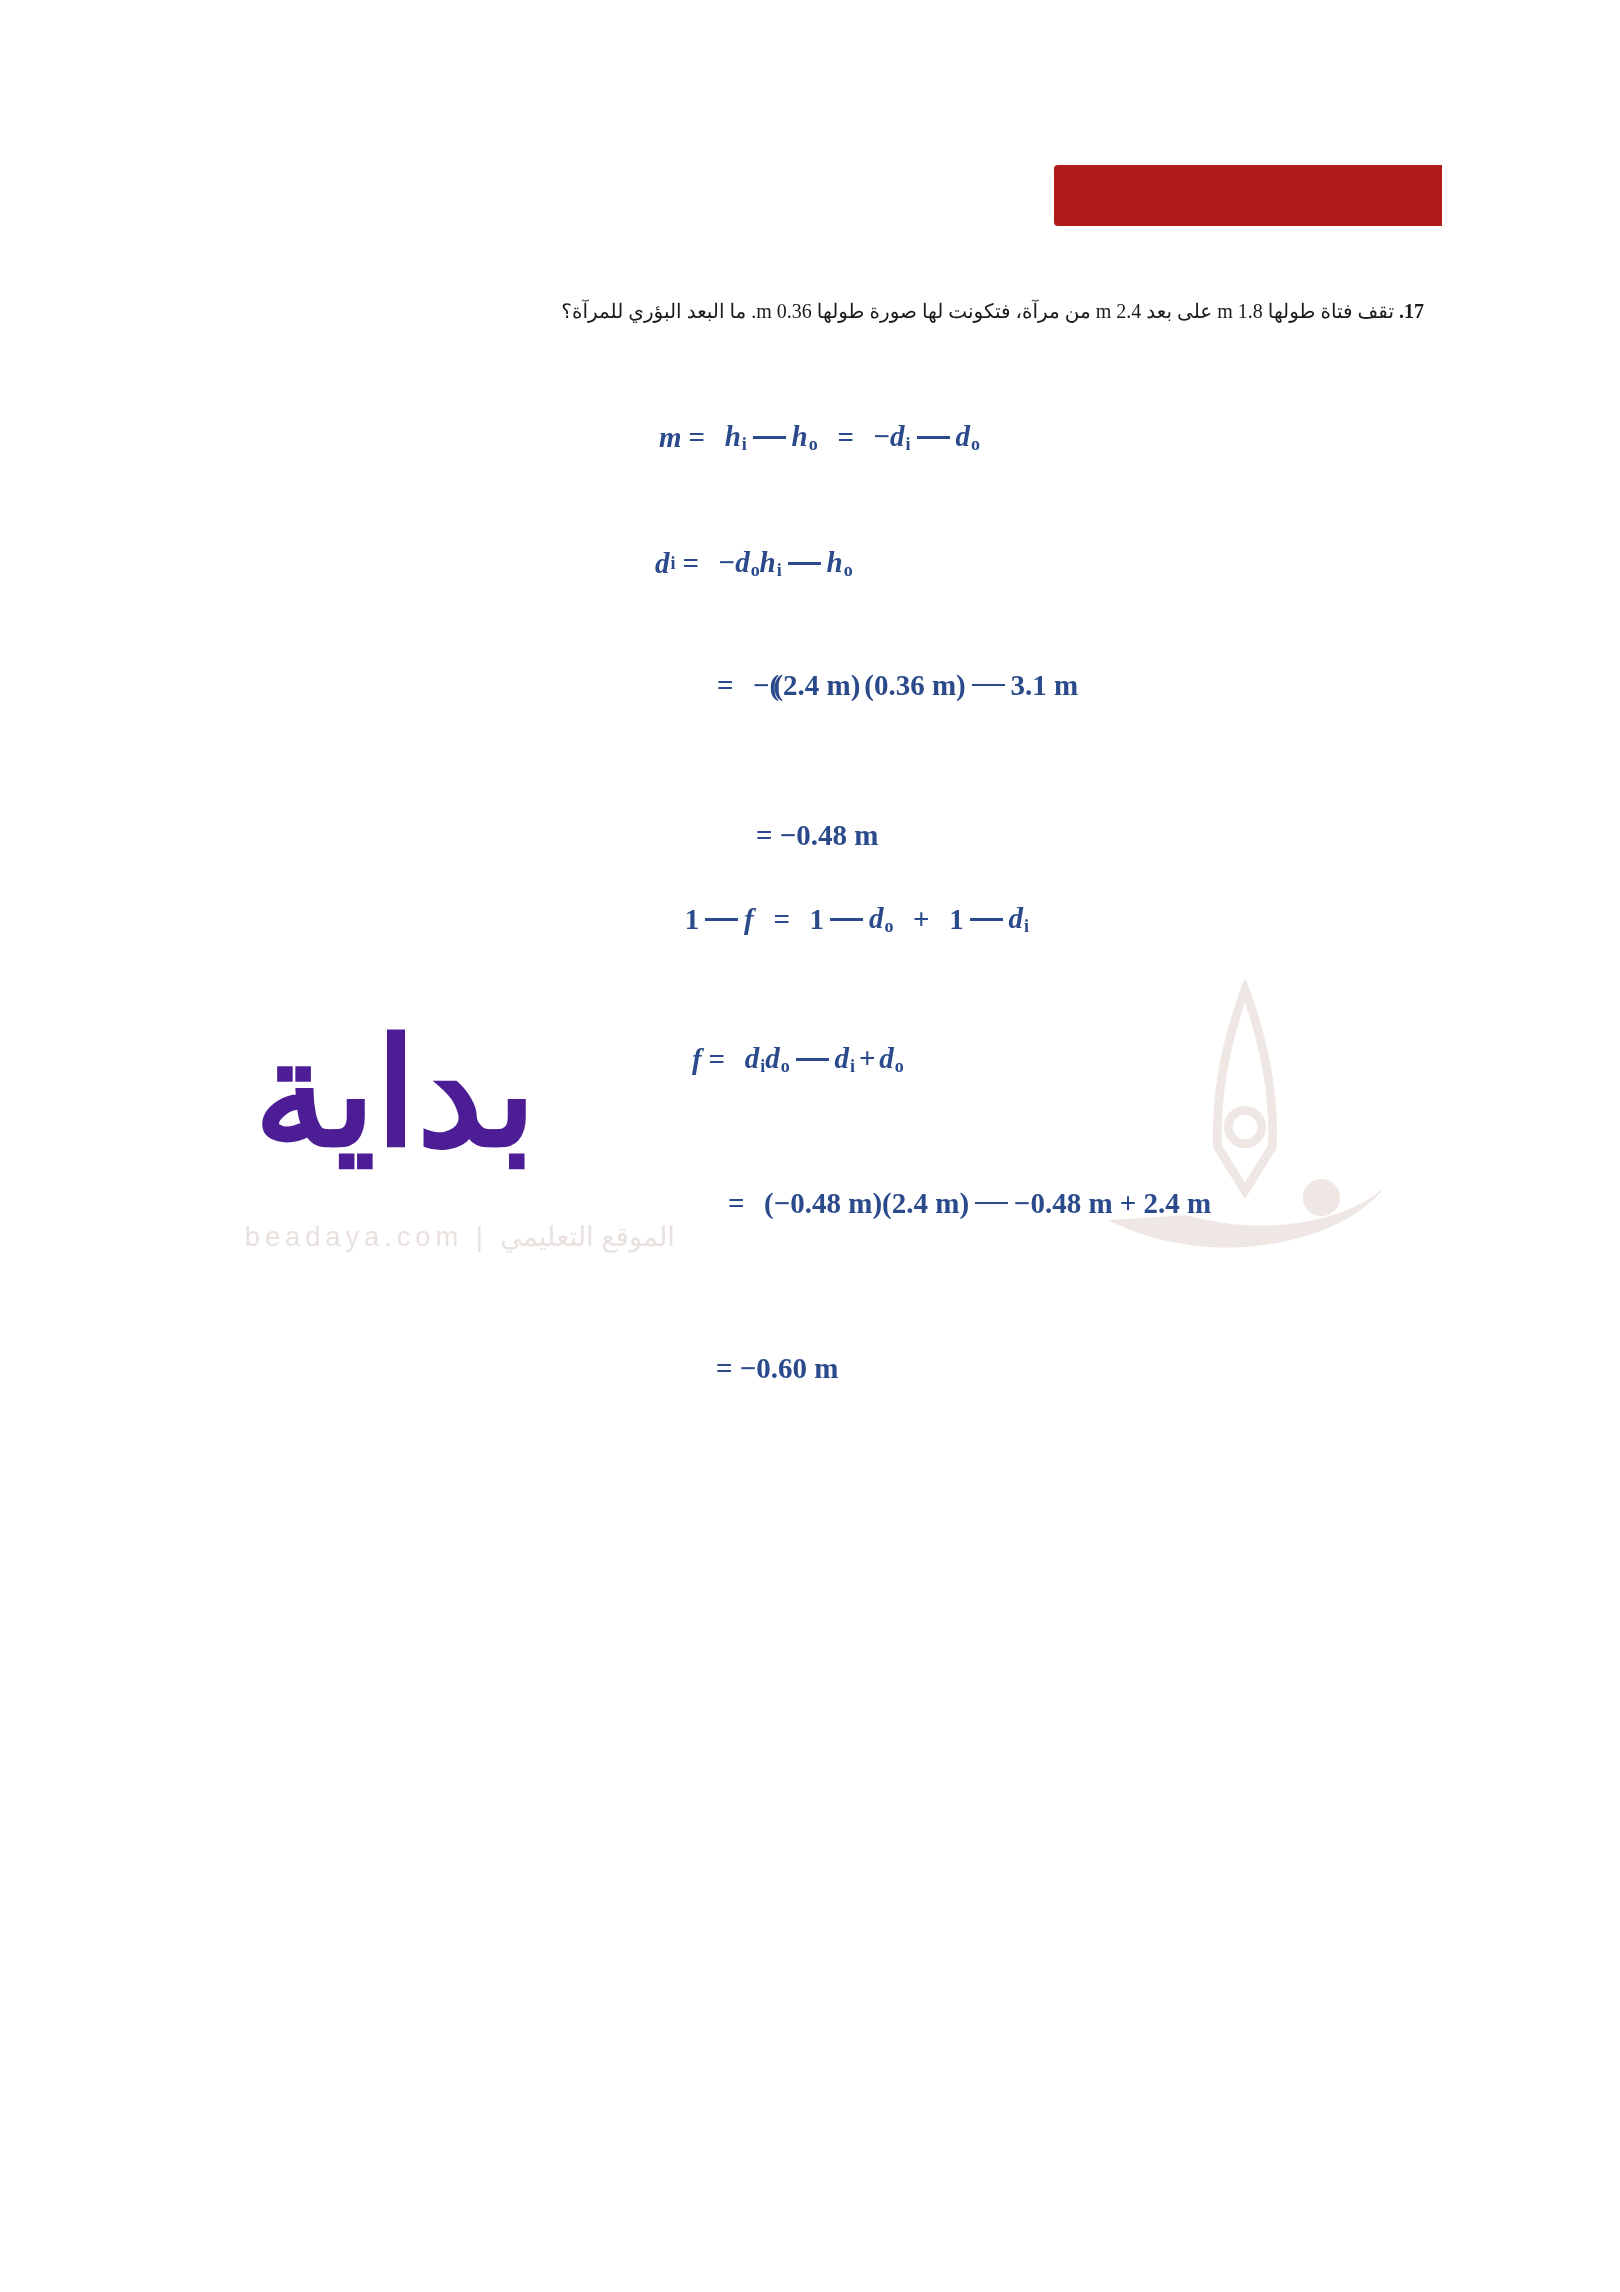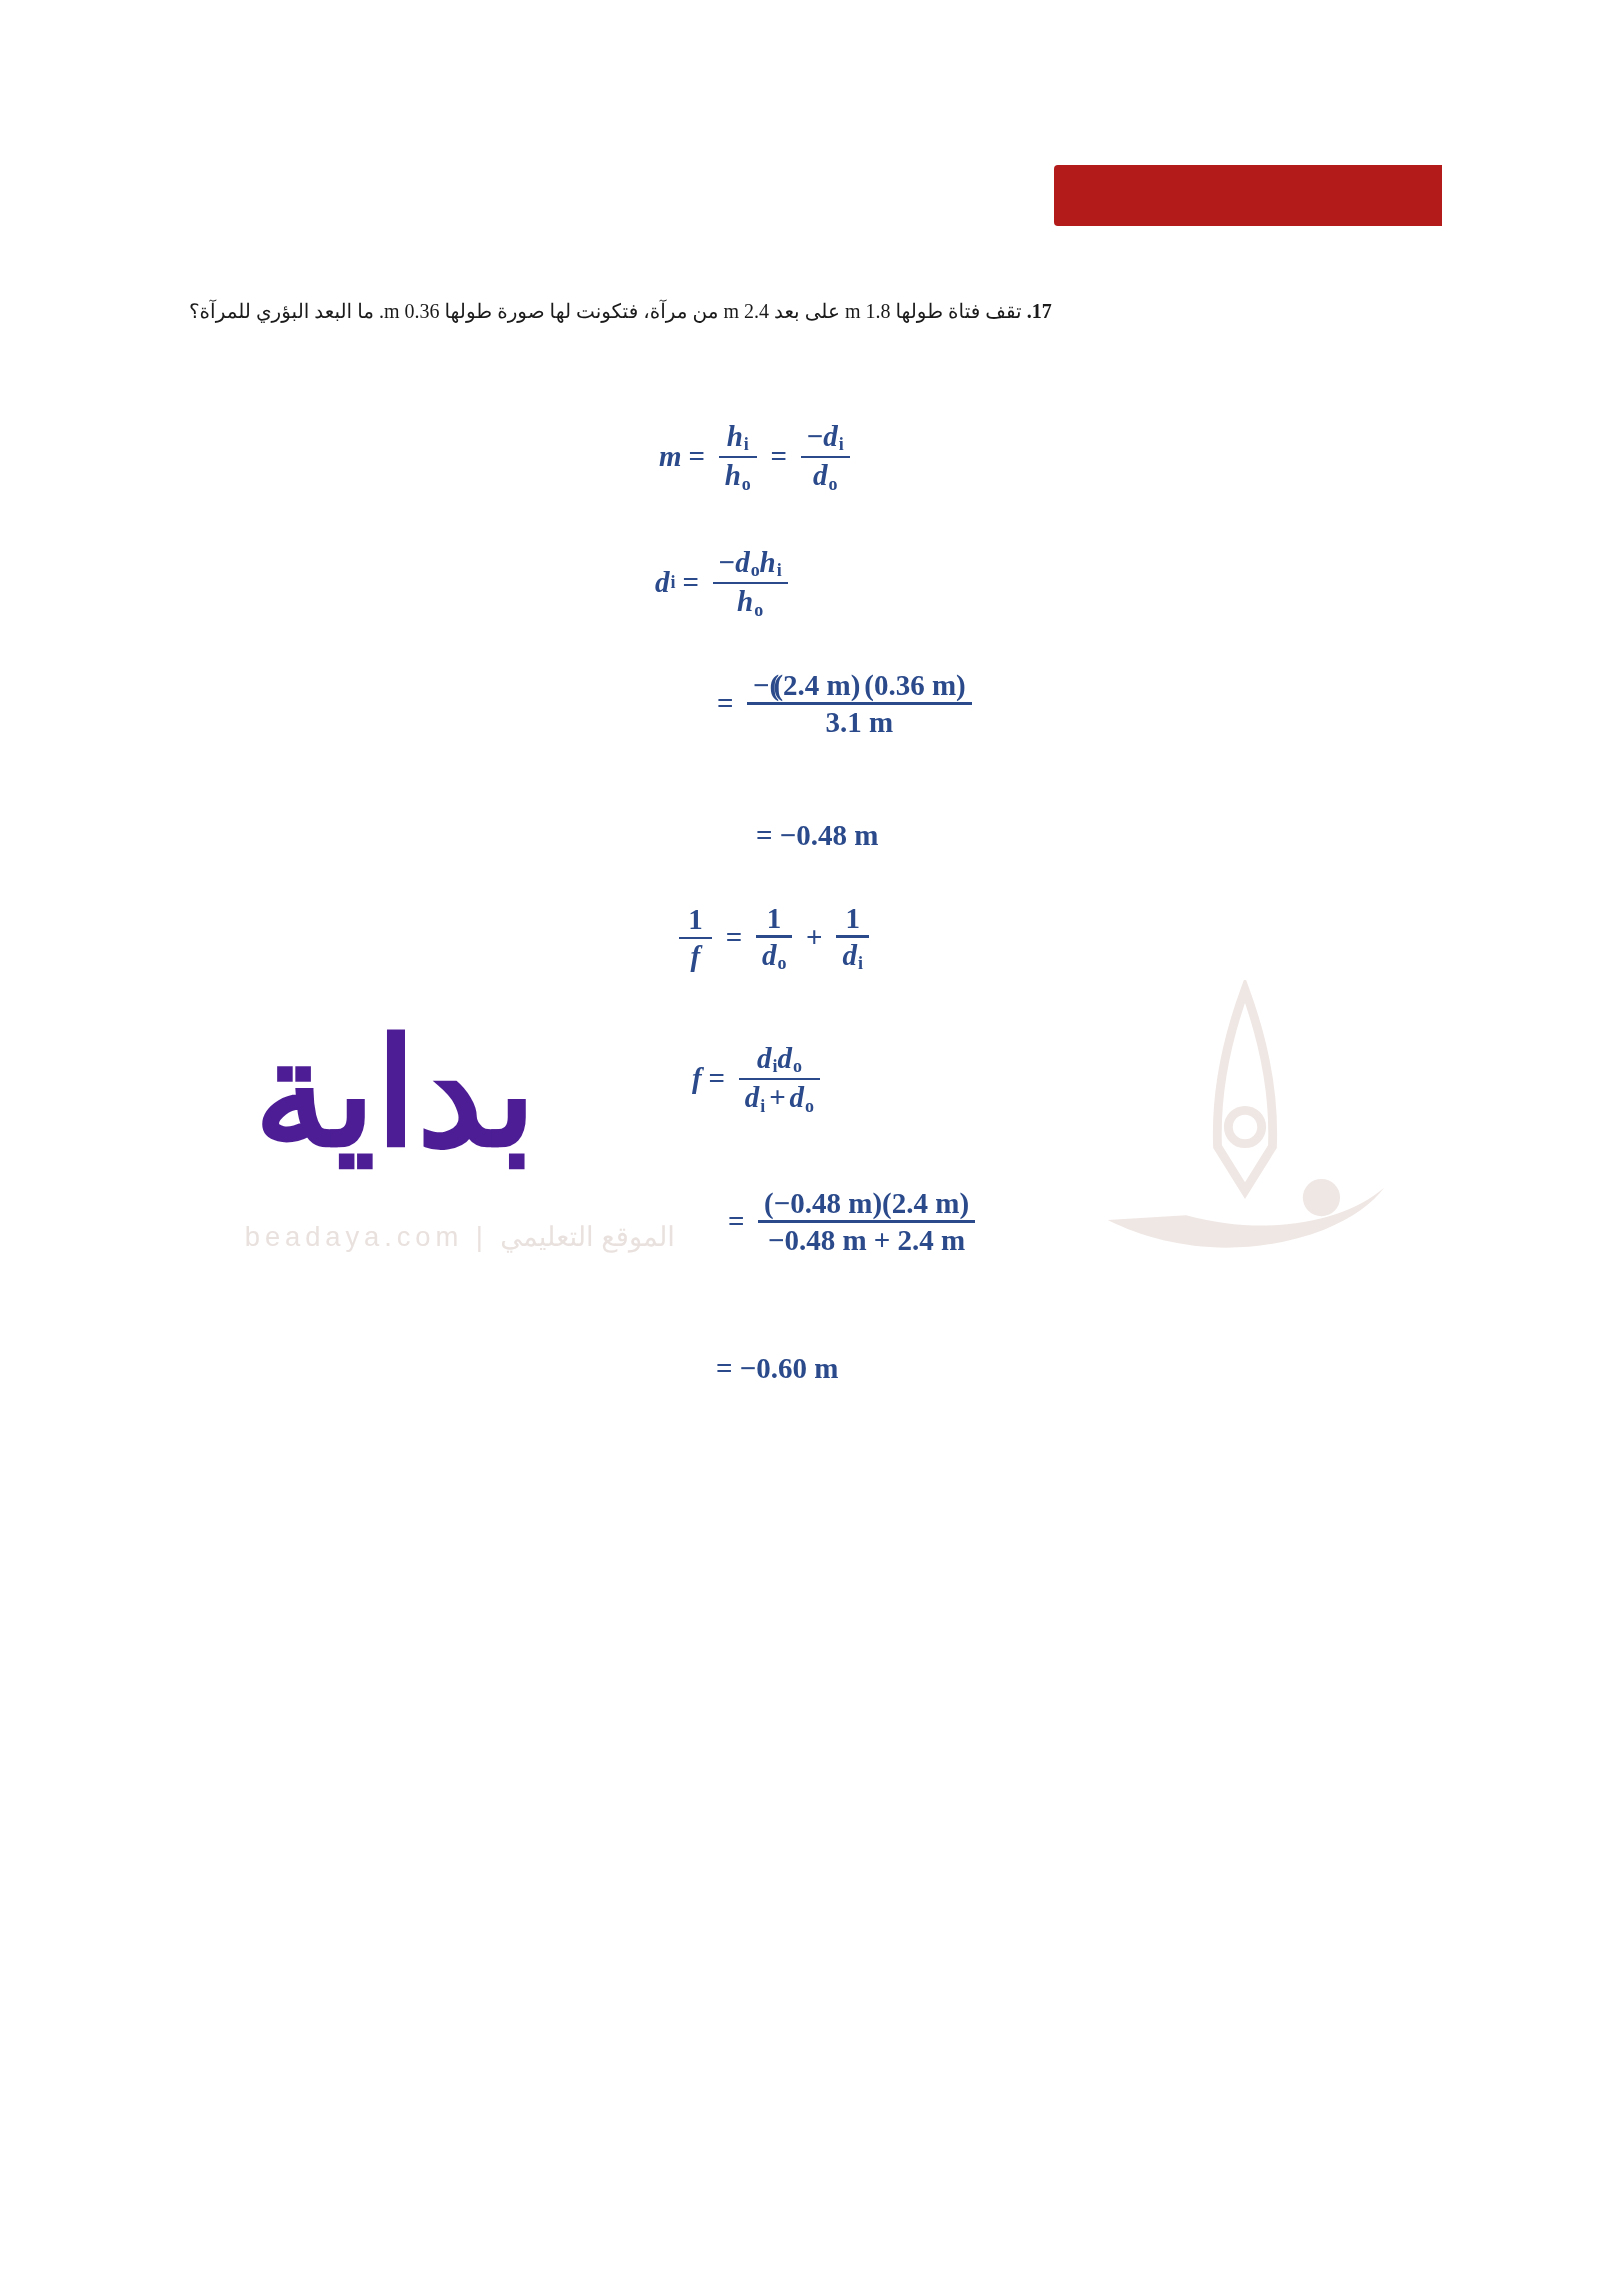"17. تقف فتاة طولها 1.8" .question { text-align: left -> right }
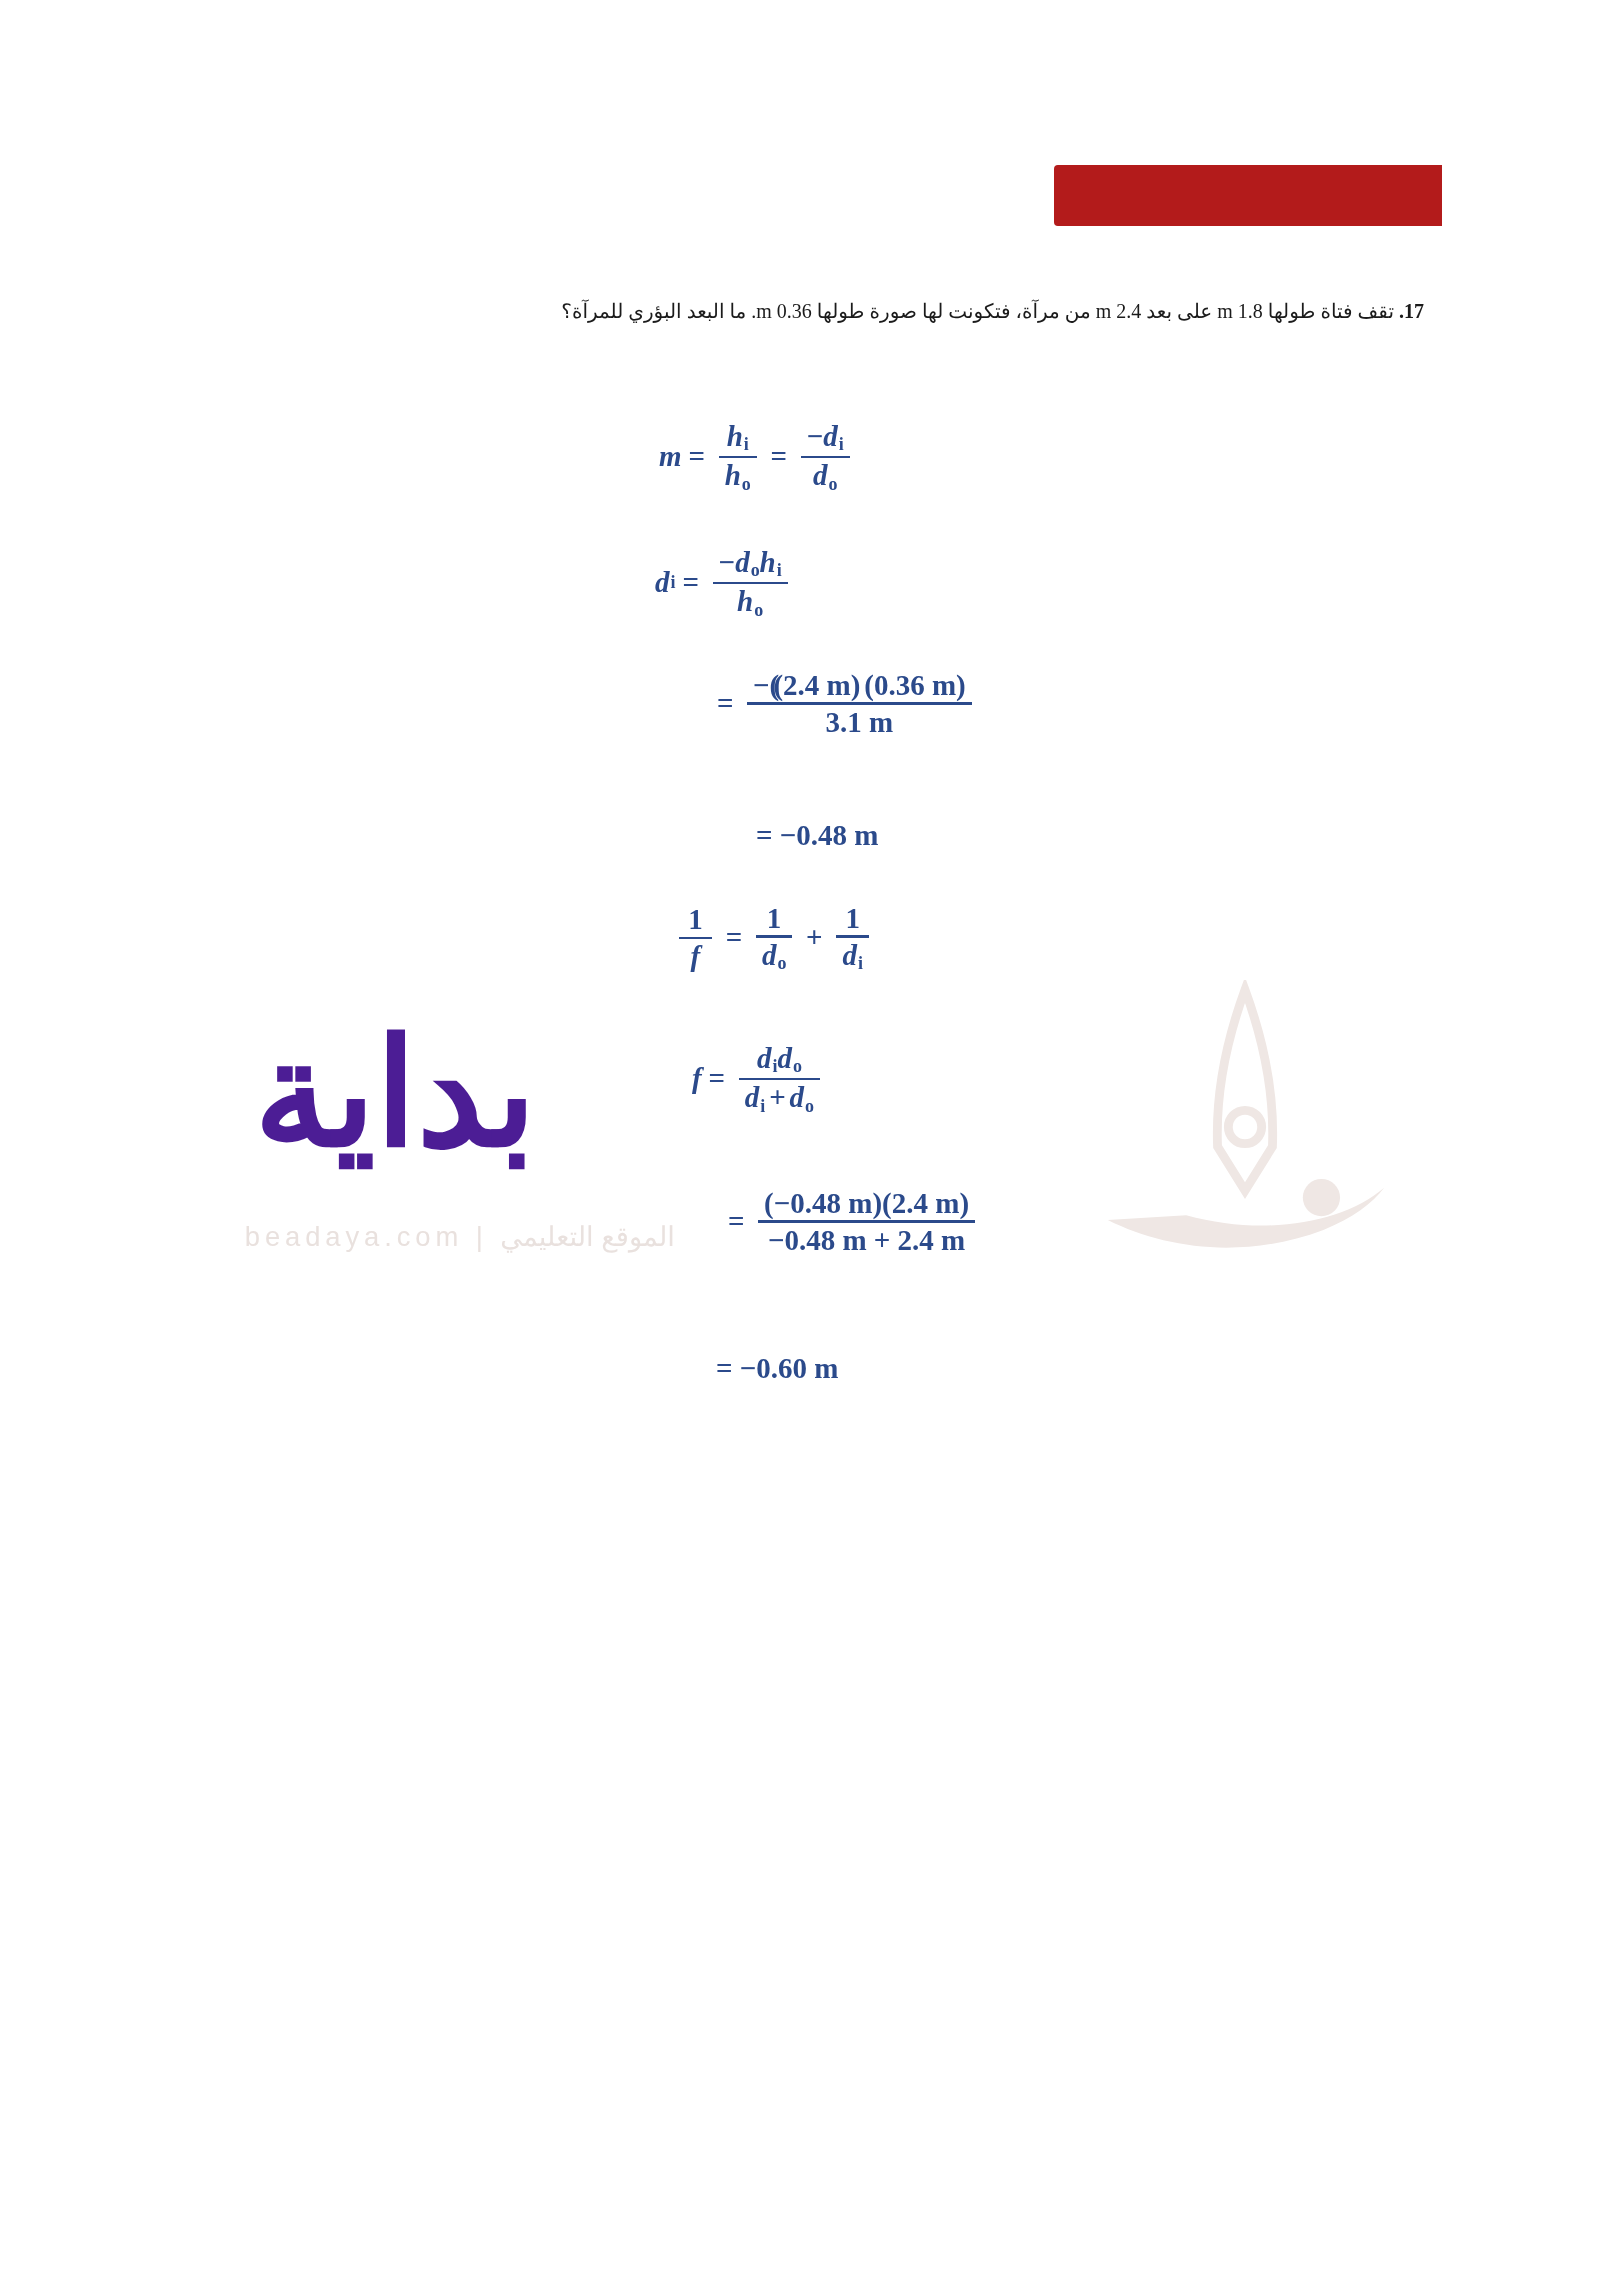"hi" .frac { flex-direction: column -> none }
